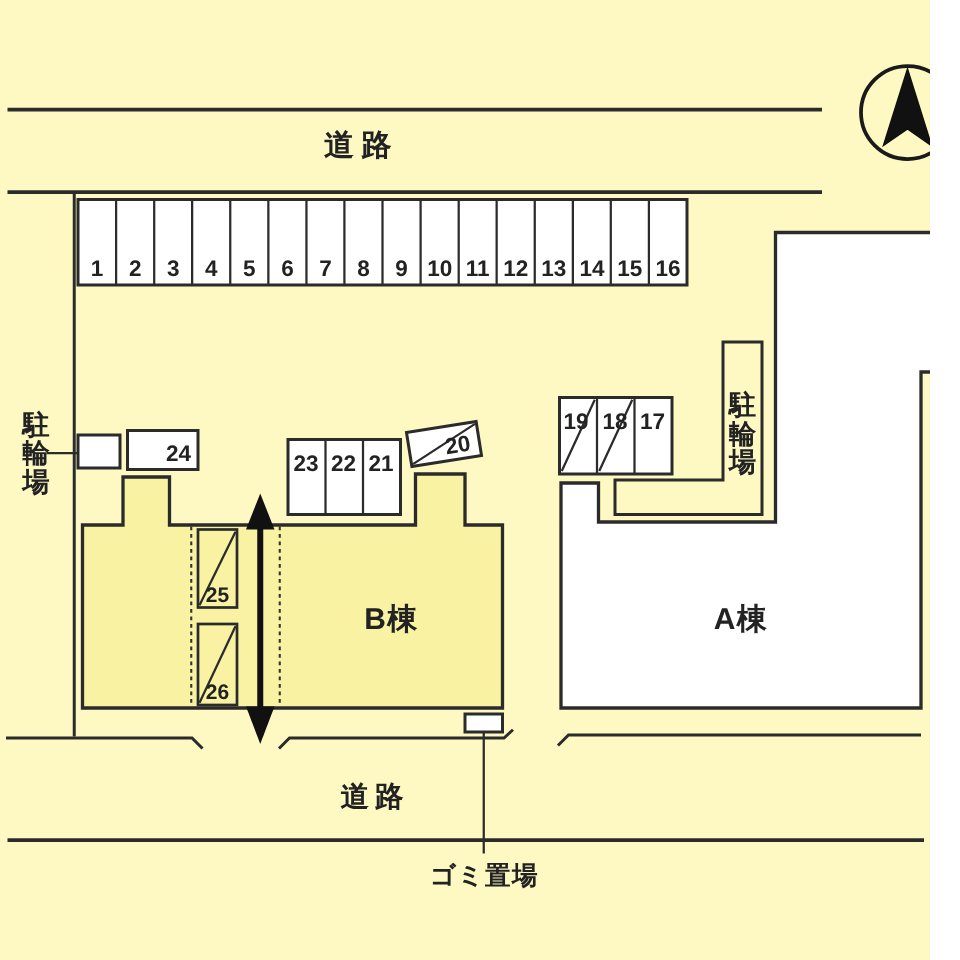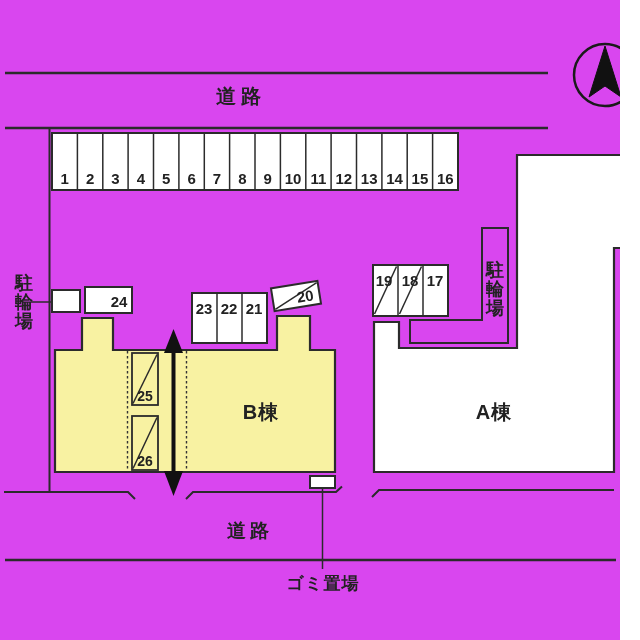"道路" .stage { background: #d946ef -> #fef9c3 }
